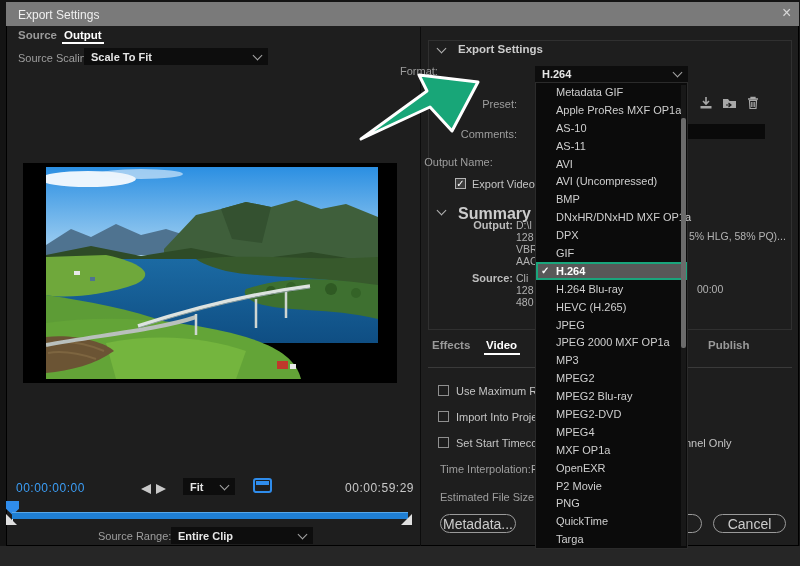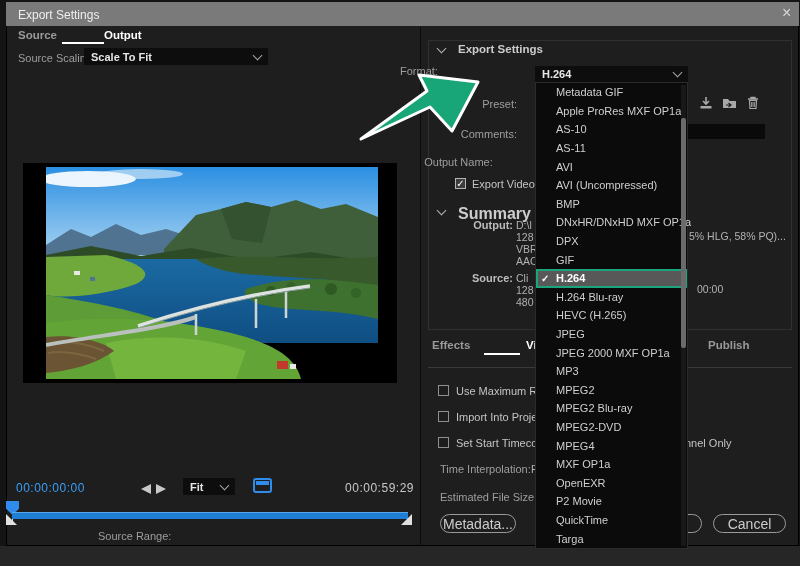"Output" .tab.active { margin-left: 40px -> none }
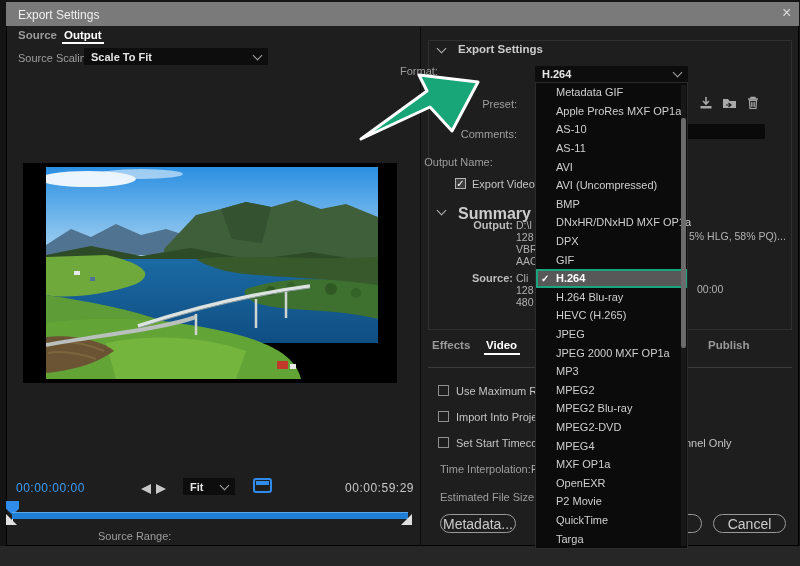"PNG" div.dd-item { html: none -> <div> <span></span> <span>PNG</span> </div> }
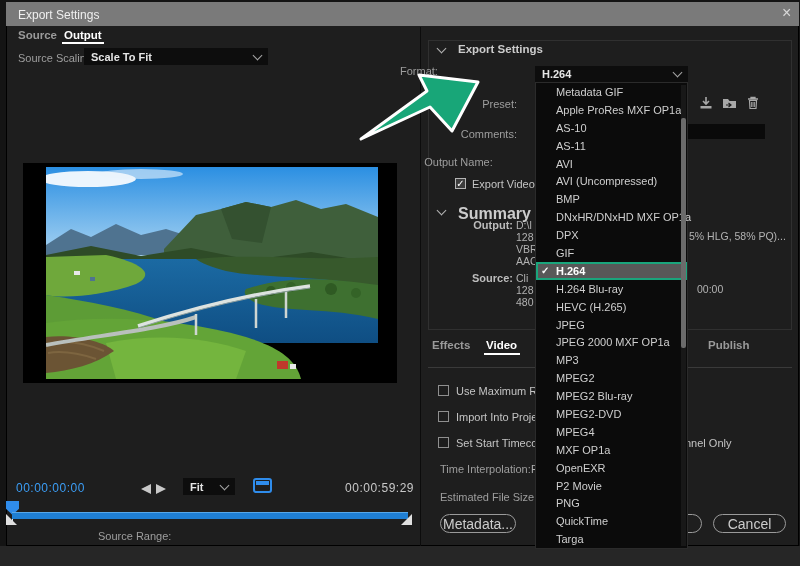"Entire Clip" div.abs { html: none -> <div> <span>Entire Clip</span> <span></span> </div> }
